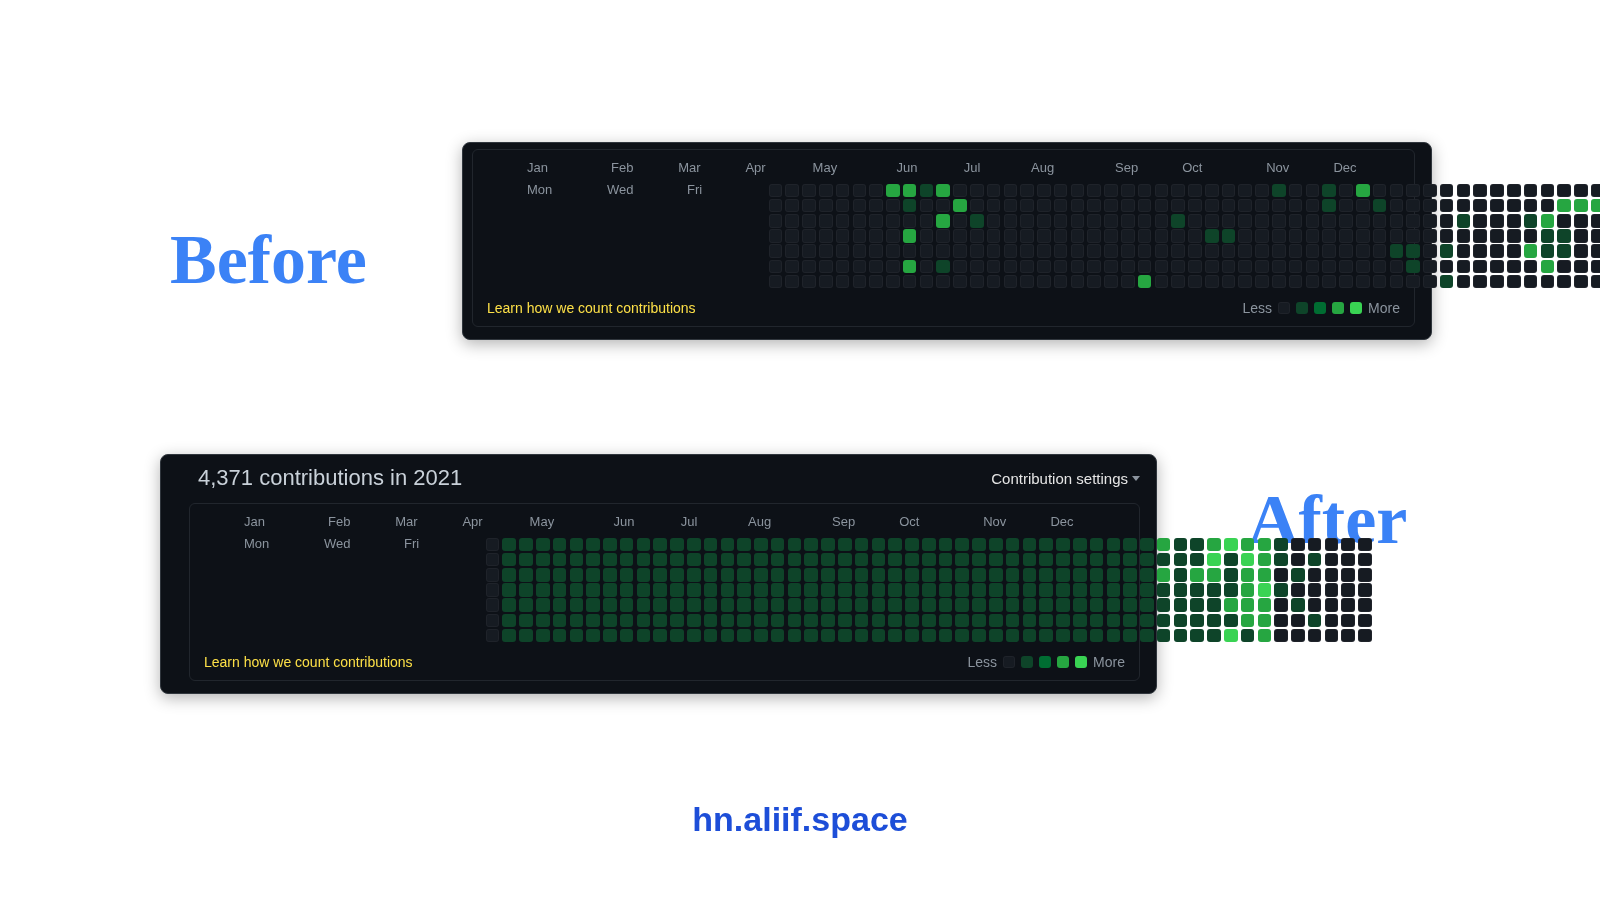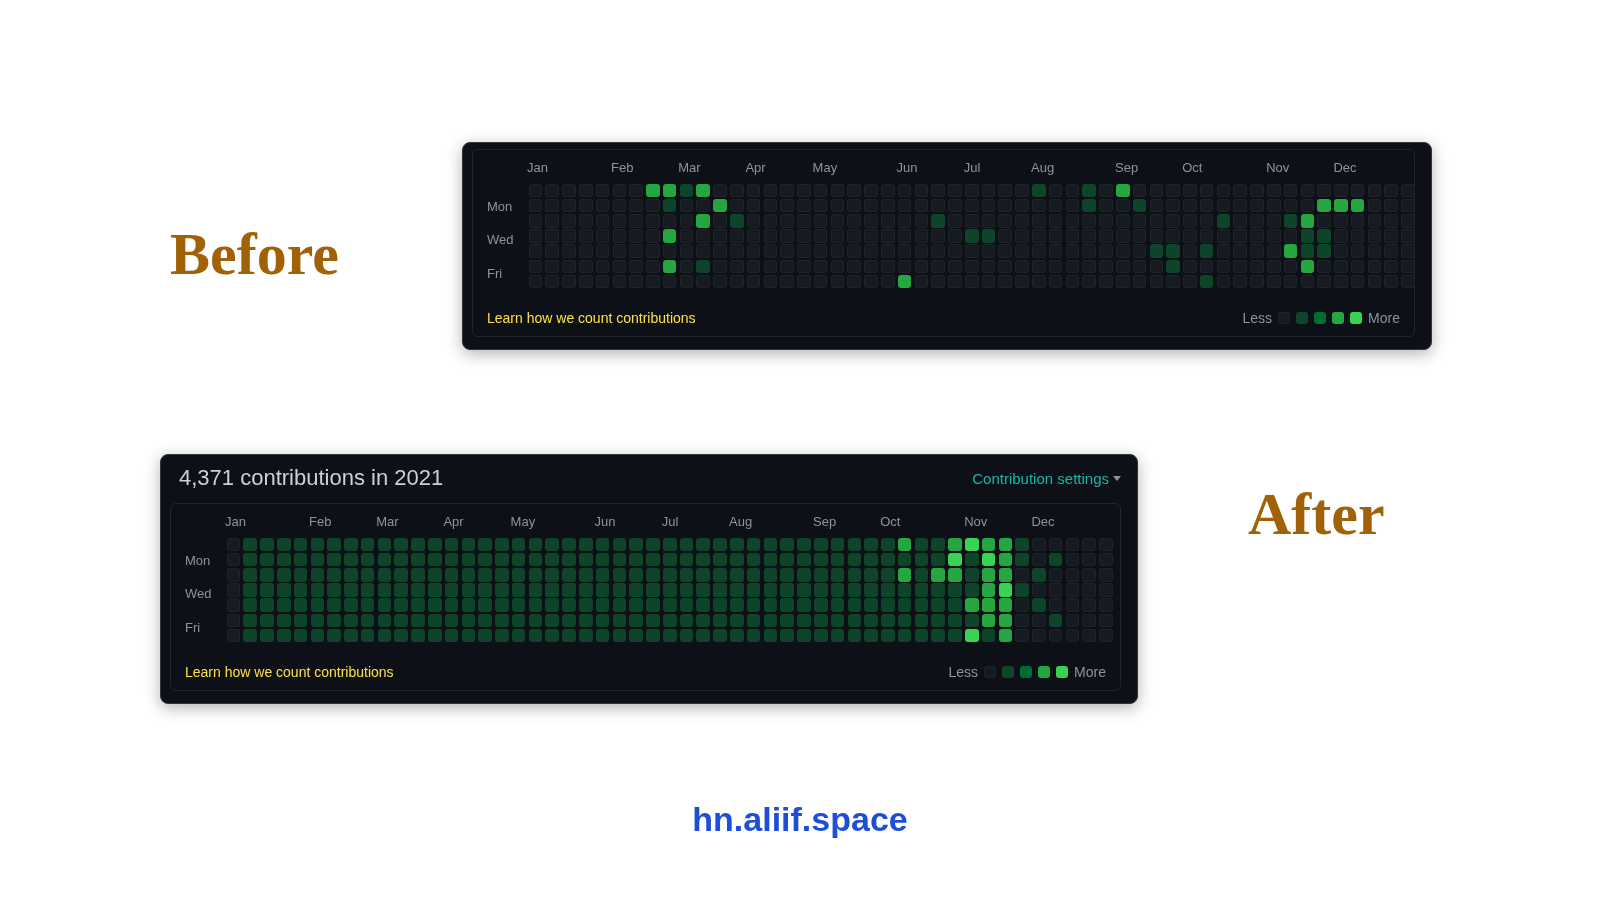"Mon" .days-gutter { flex-direction: column -> row }
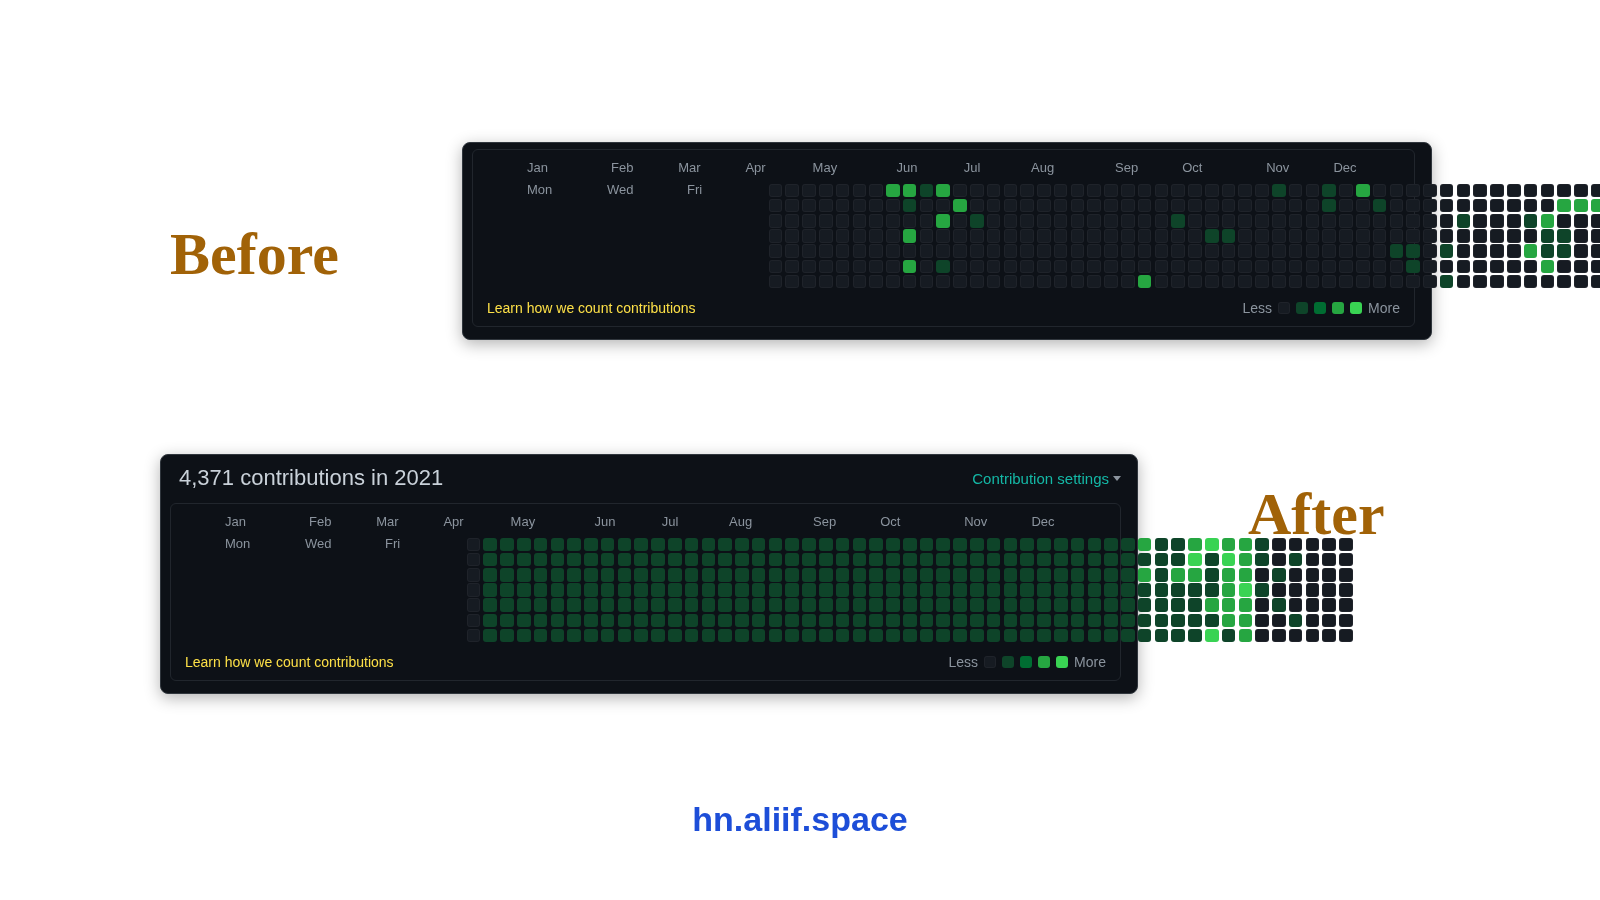"Before" .label-before, .label-after { color: #a16207 -> #3b82f6; font-size: 60px -> 70px }
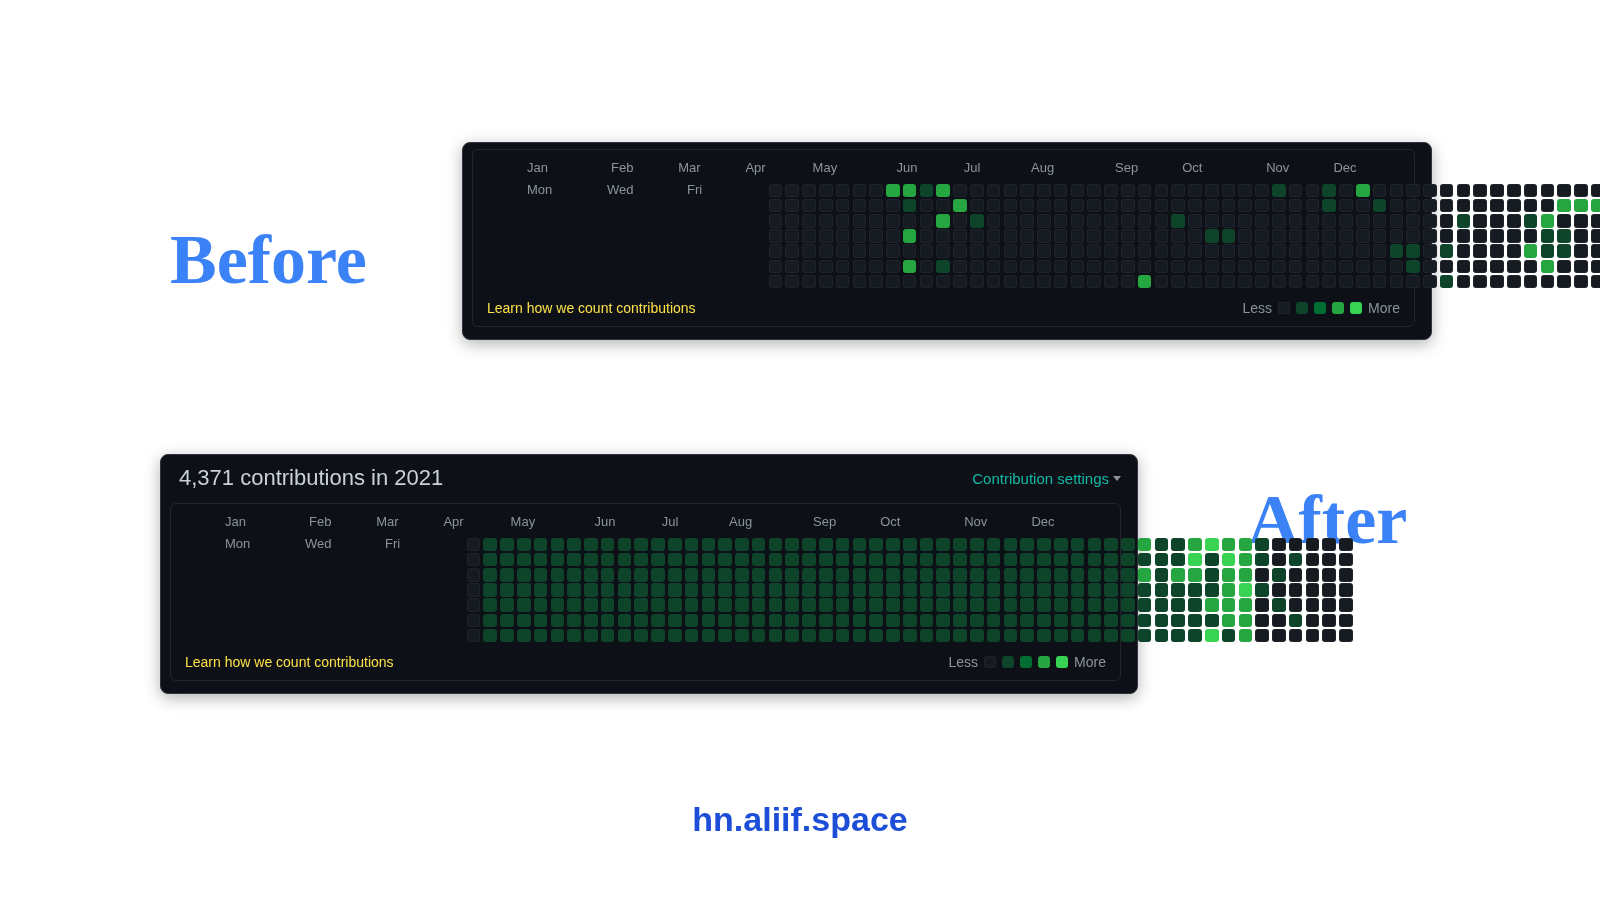"4,371 contributions in 2021" .card-after { padding-left: none -> 19px }
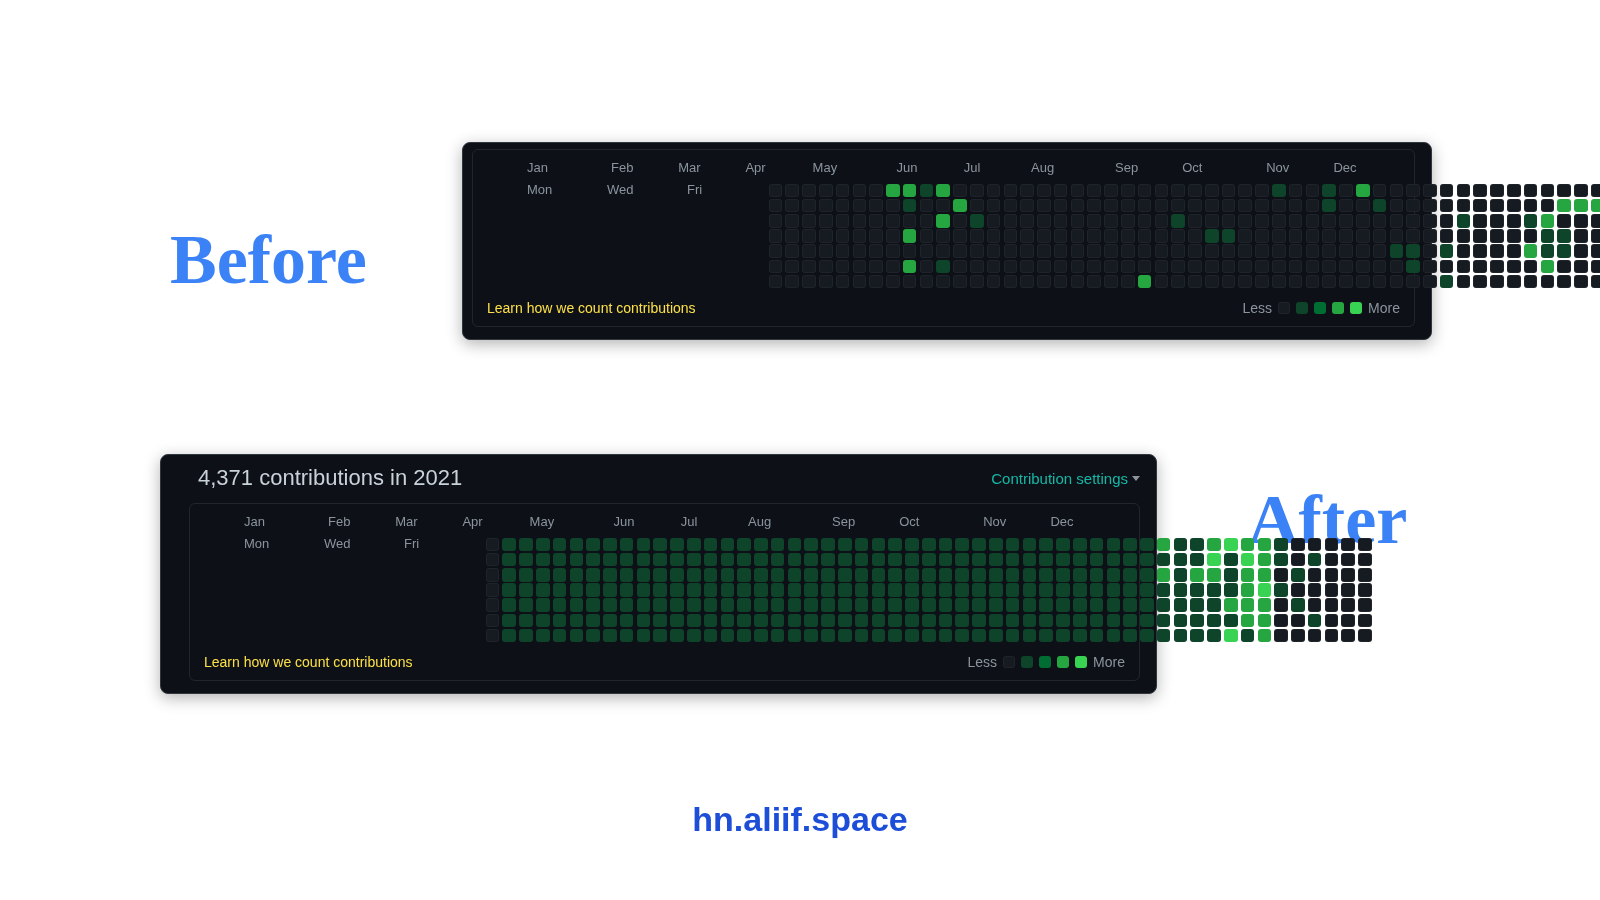"Contribution settings" .card .settings { color: #14b8a6 -> #e5e5e5 }
